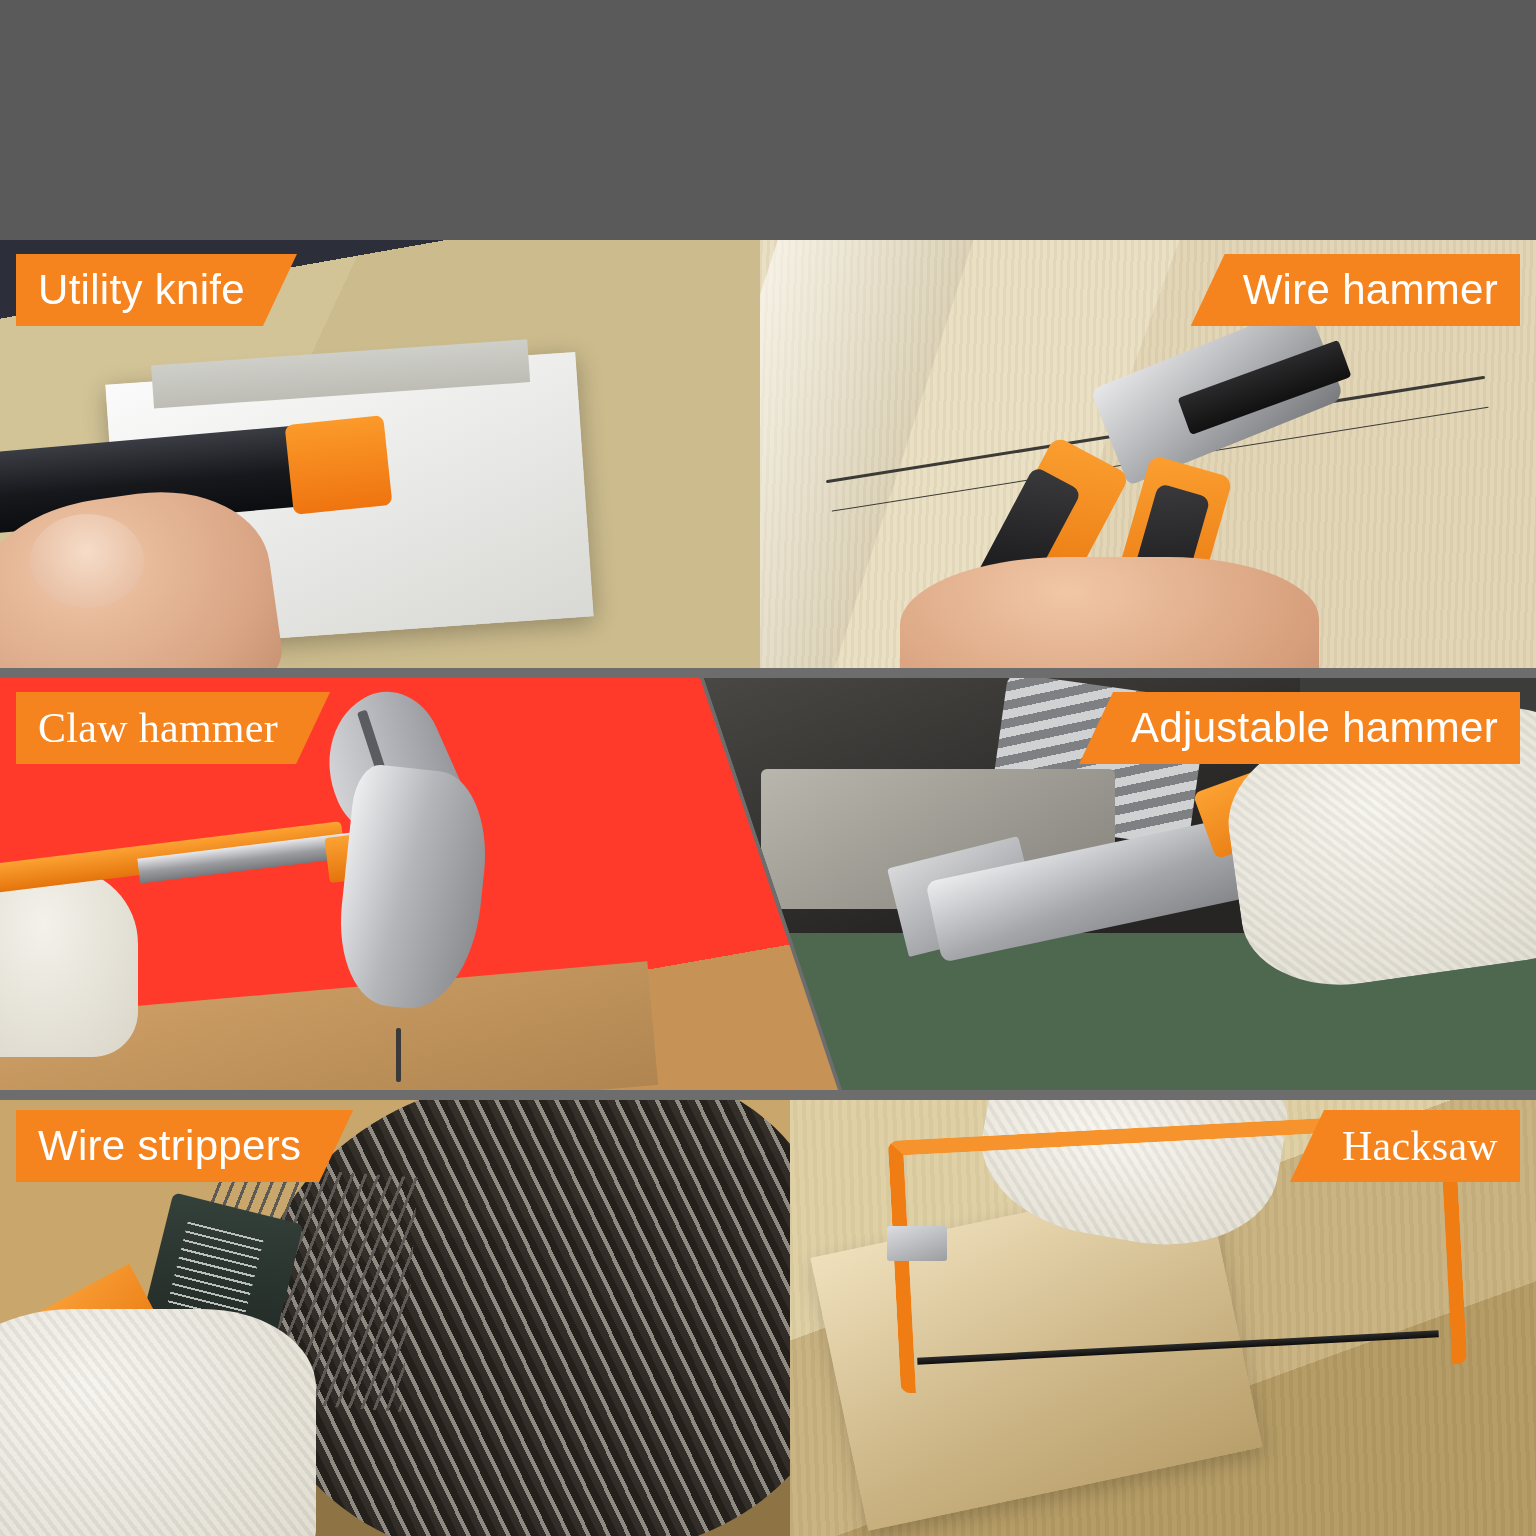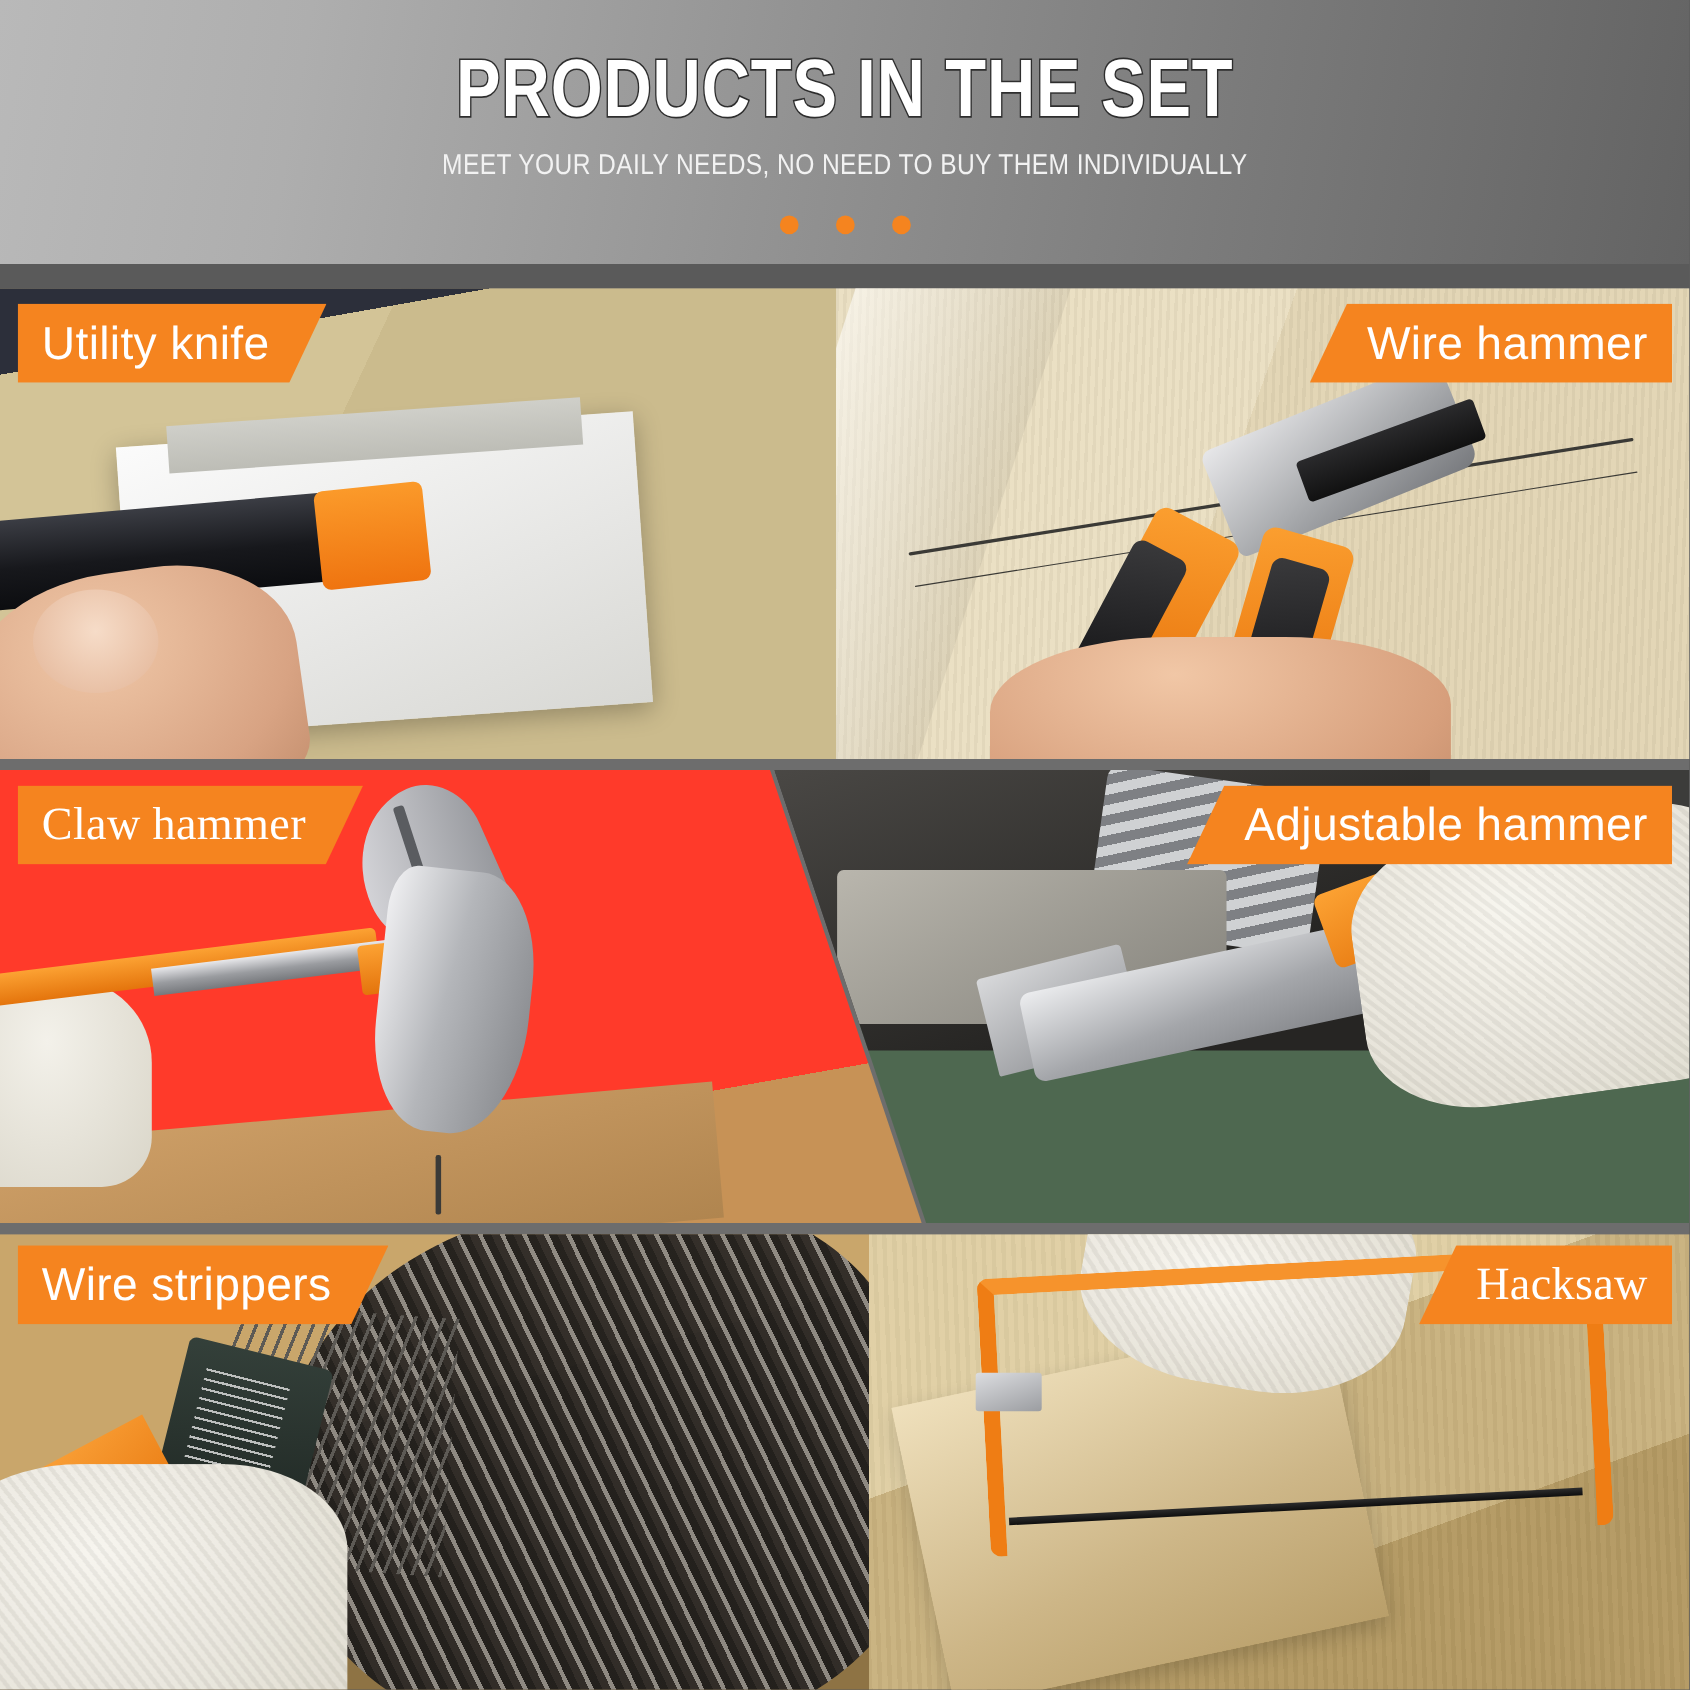"PRODUCTS IN THE SET" div.header { html: <div> <div>PRODUCTS IN THE SET</div> <div>MEET YOUR DAILY NEEDS, NO NEED TO BUY THEM INDIVIDUALLY</div> <div> <span></span> <span></span> <span></span> </div> </div> -> none }
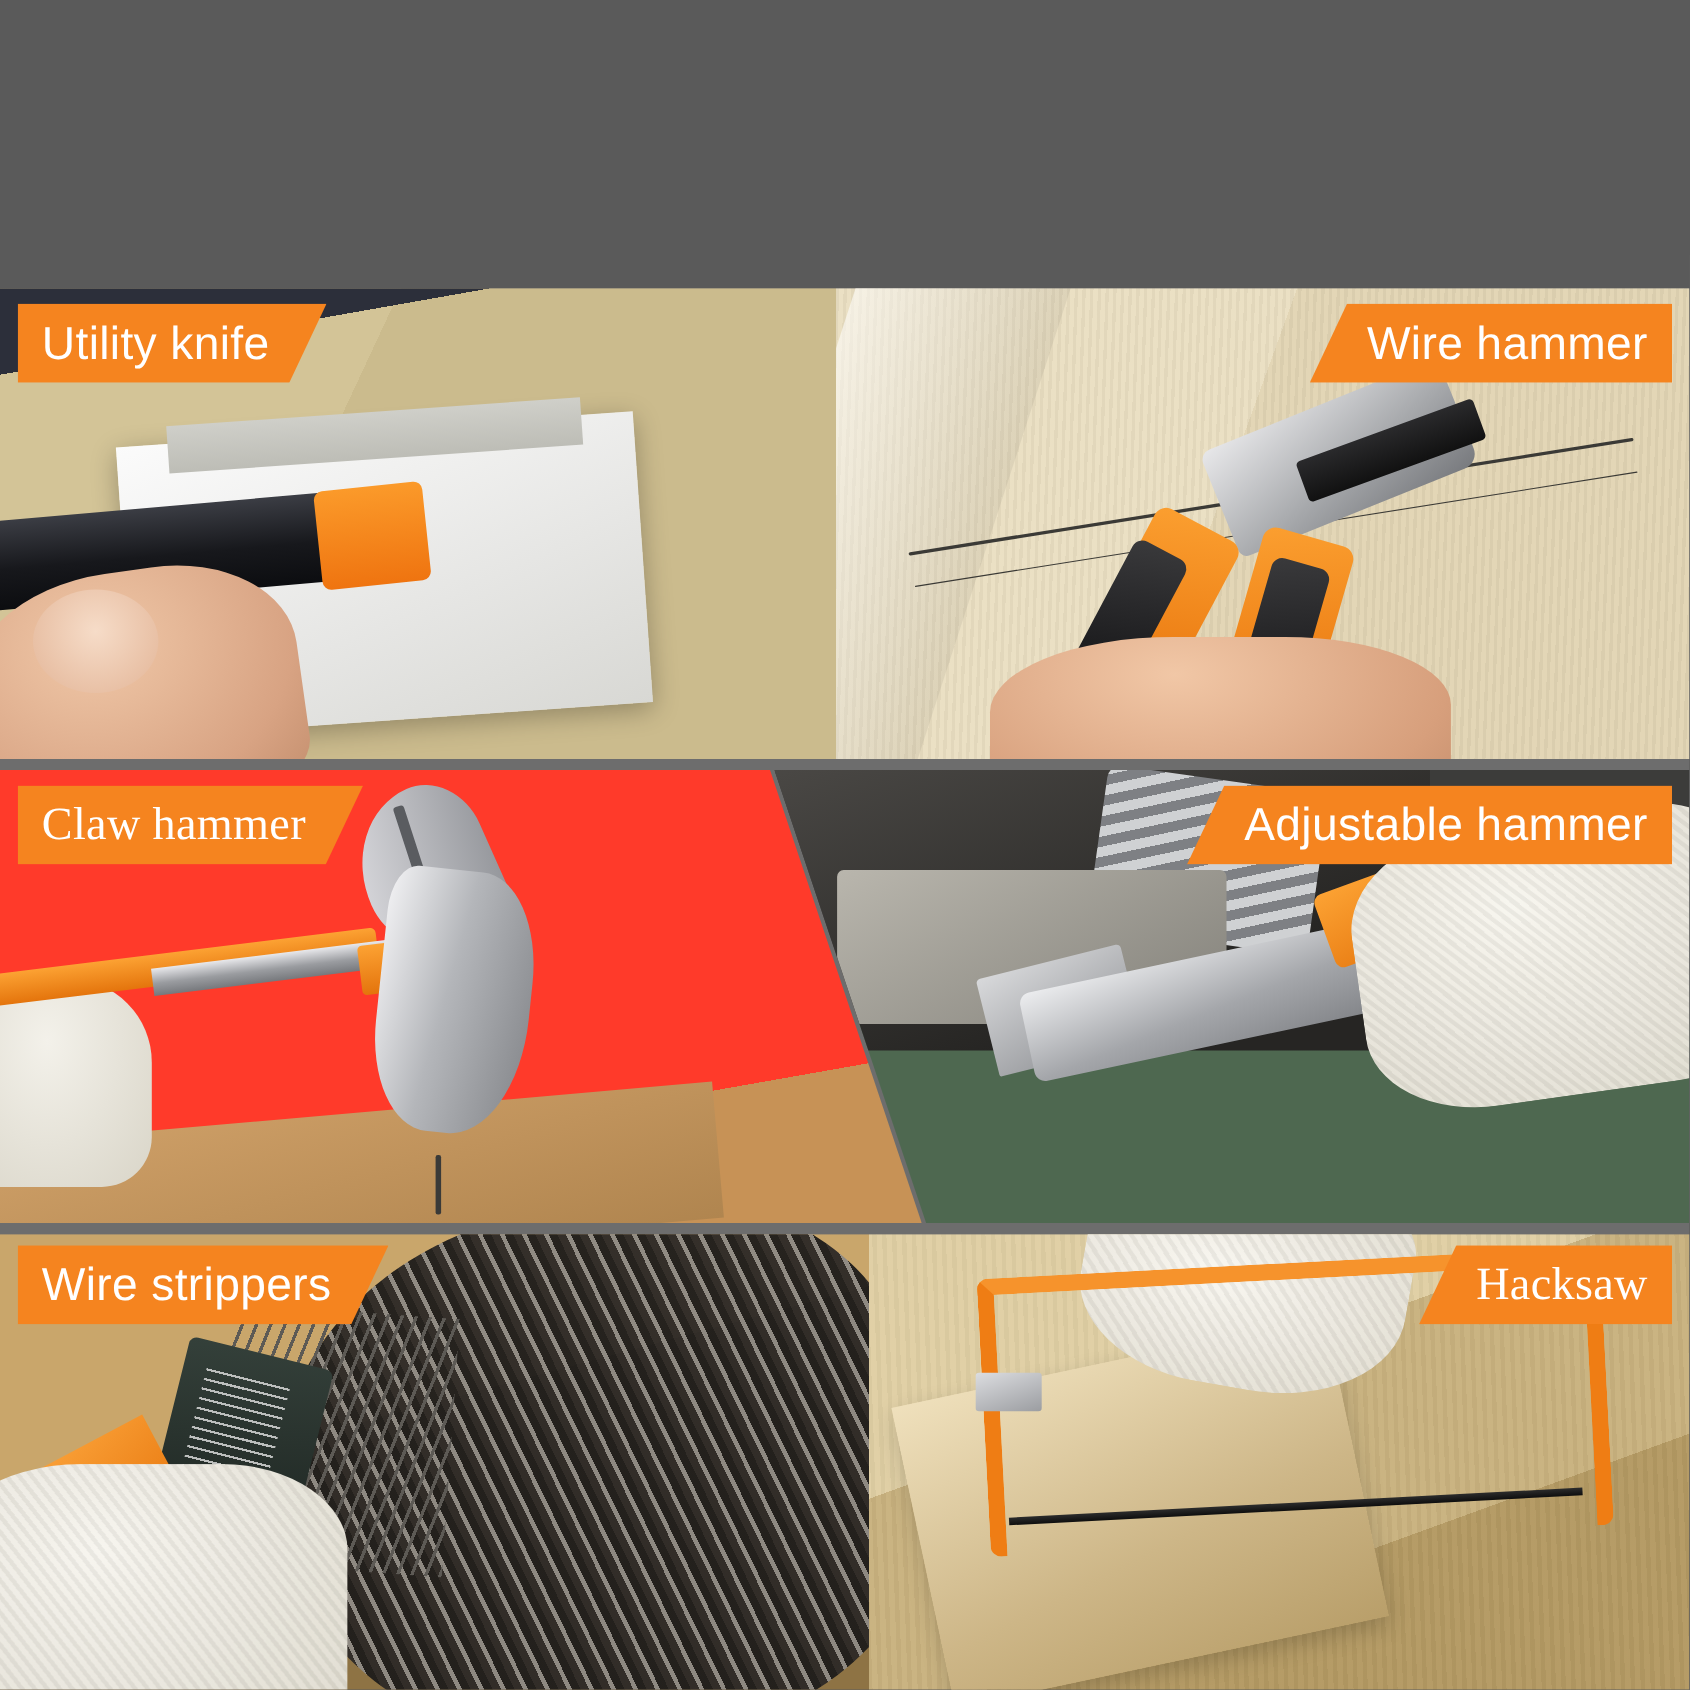"Utility knife" .grid { margin-top: 22px -> none }
